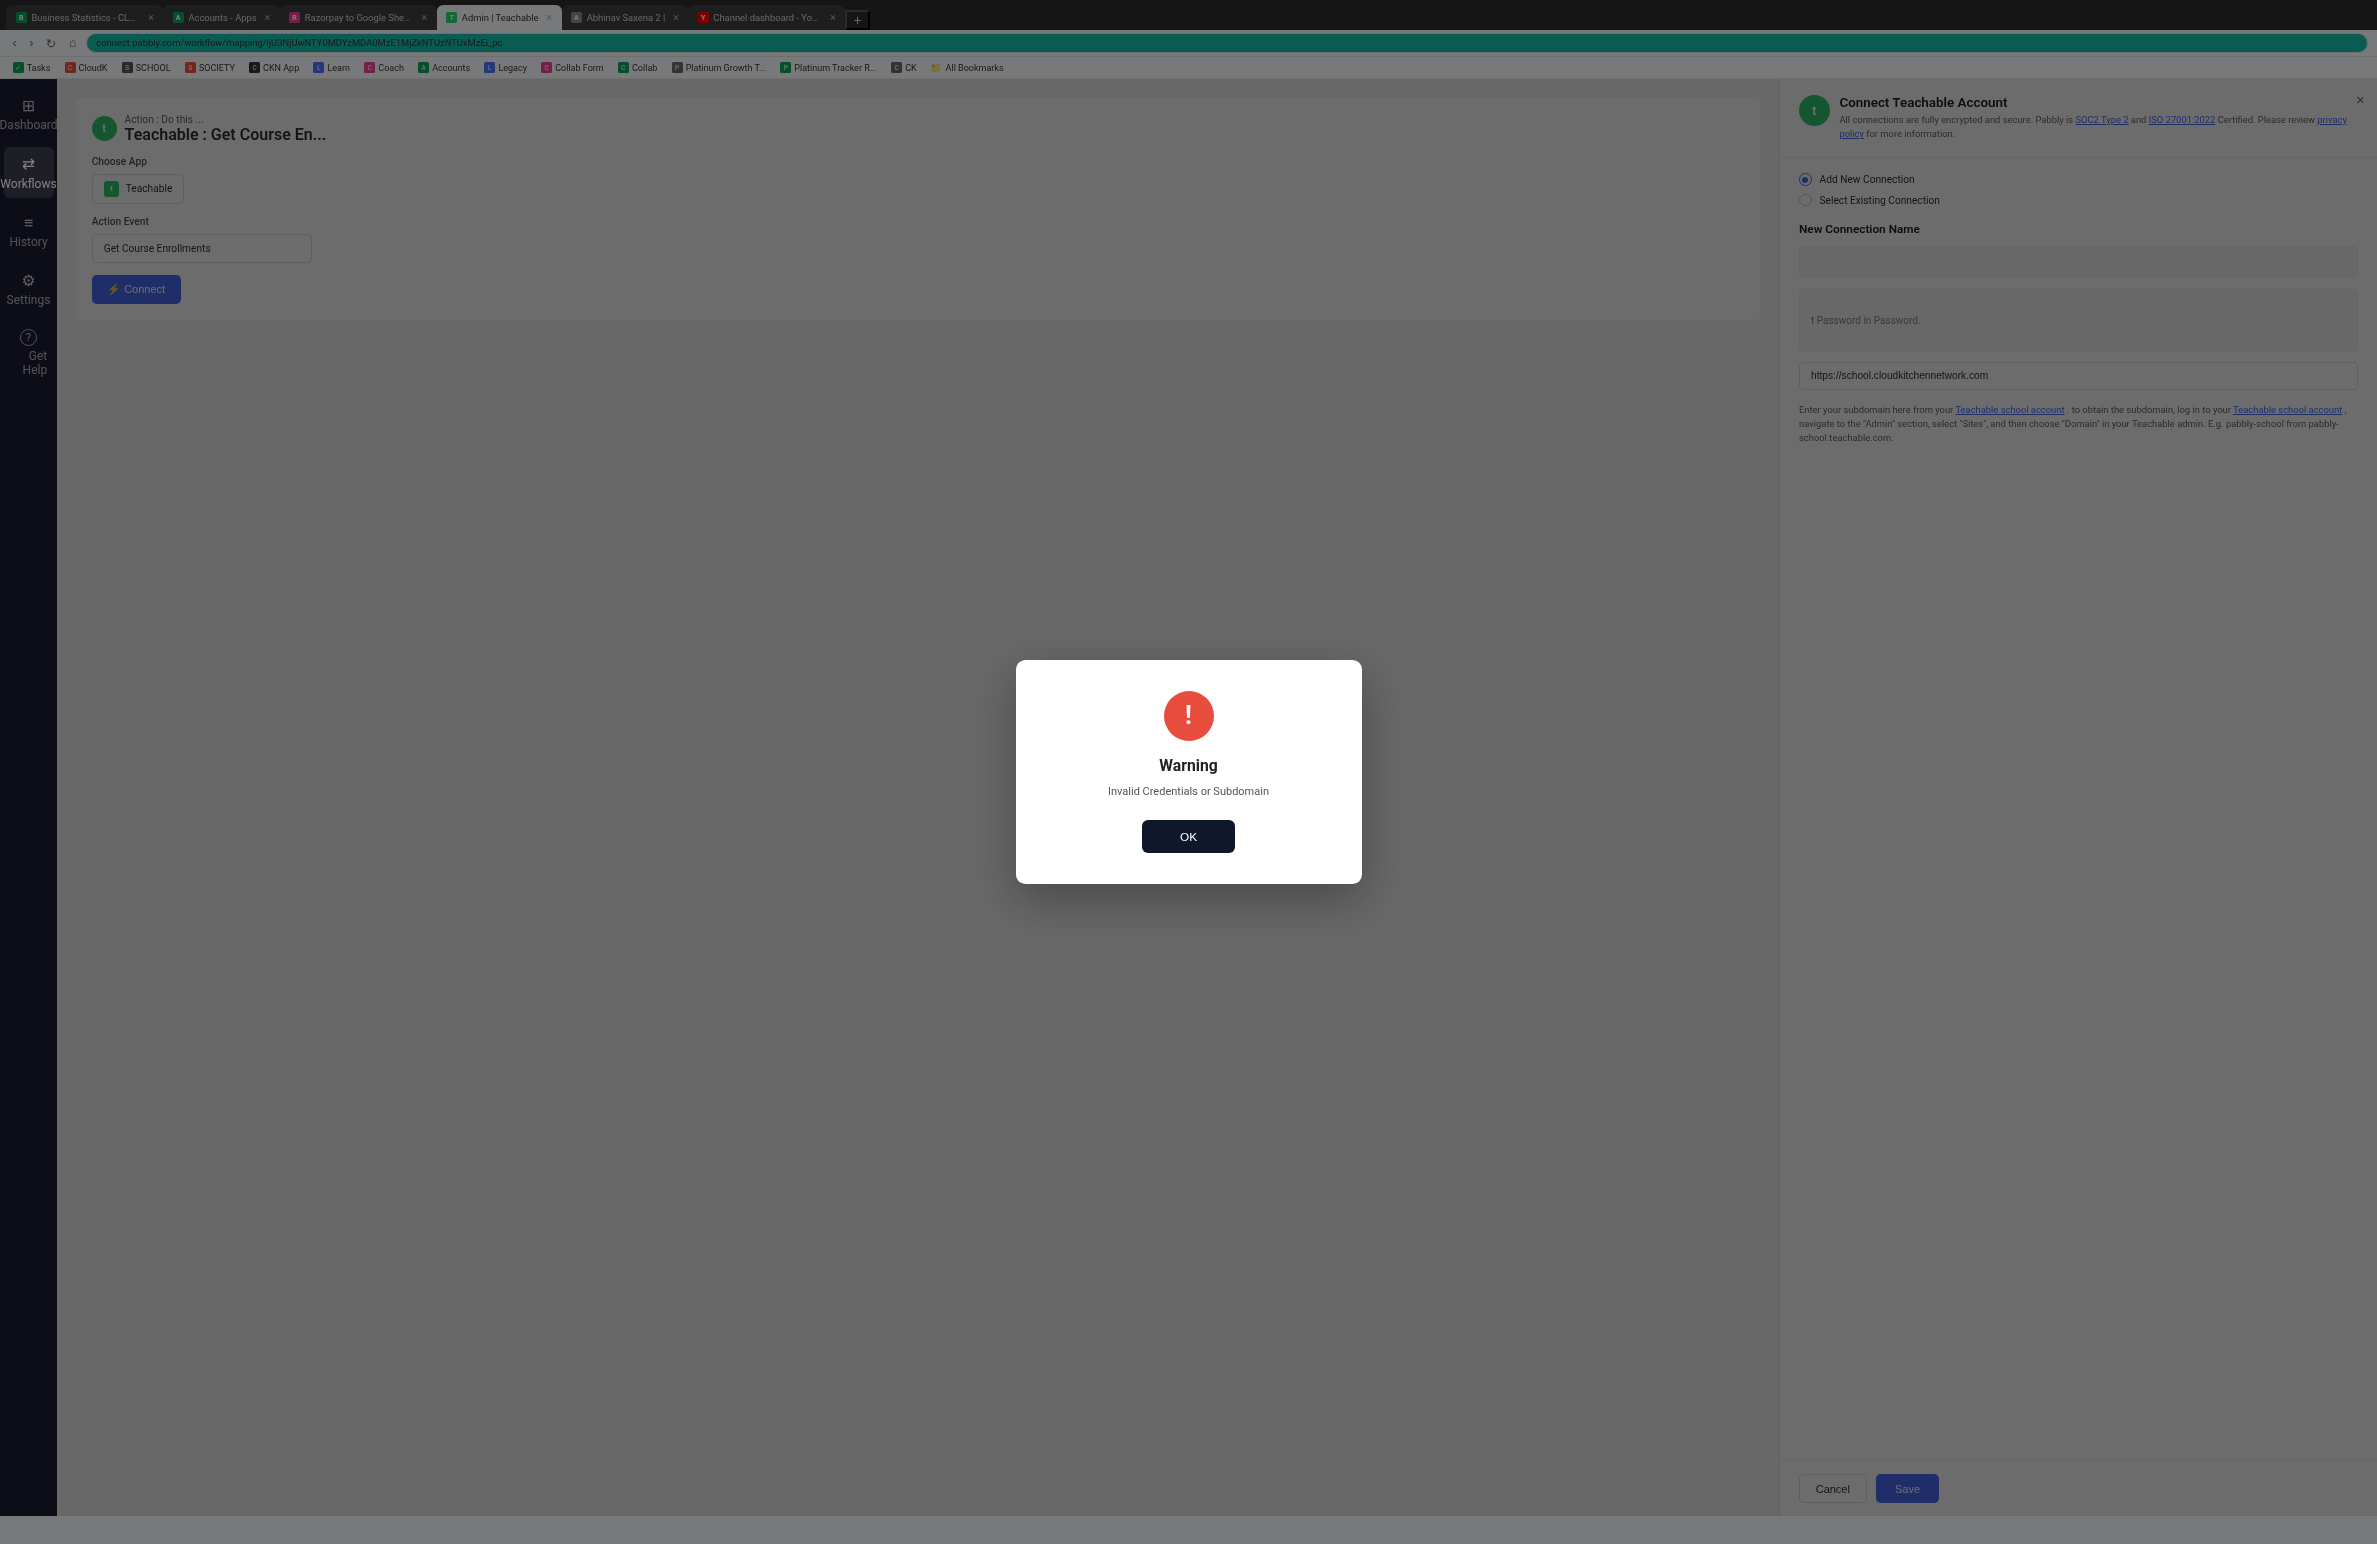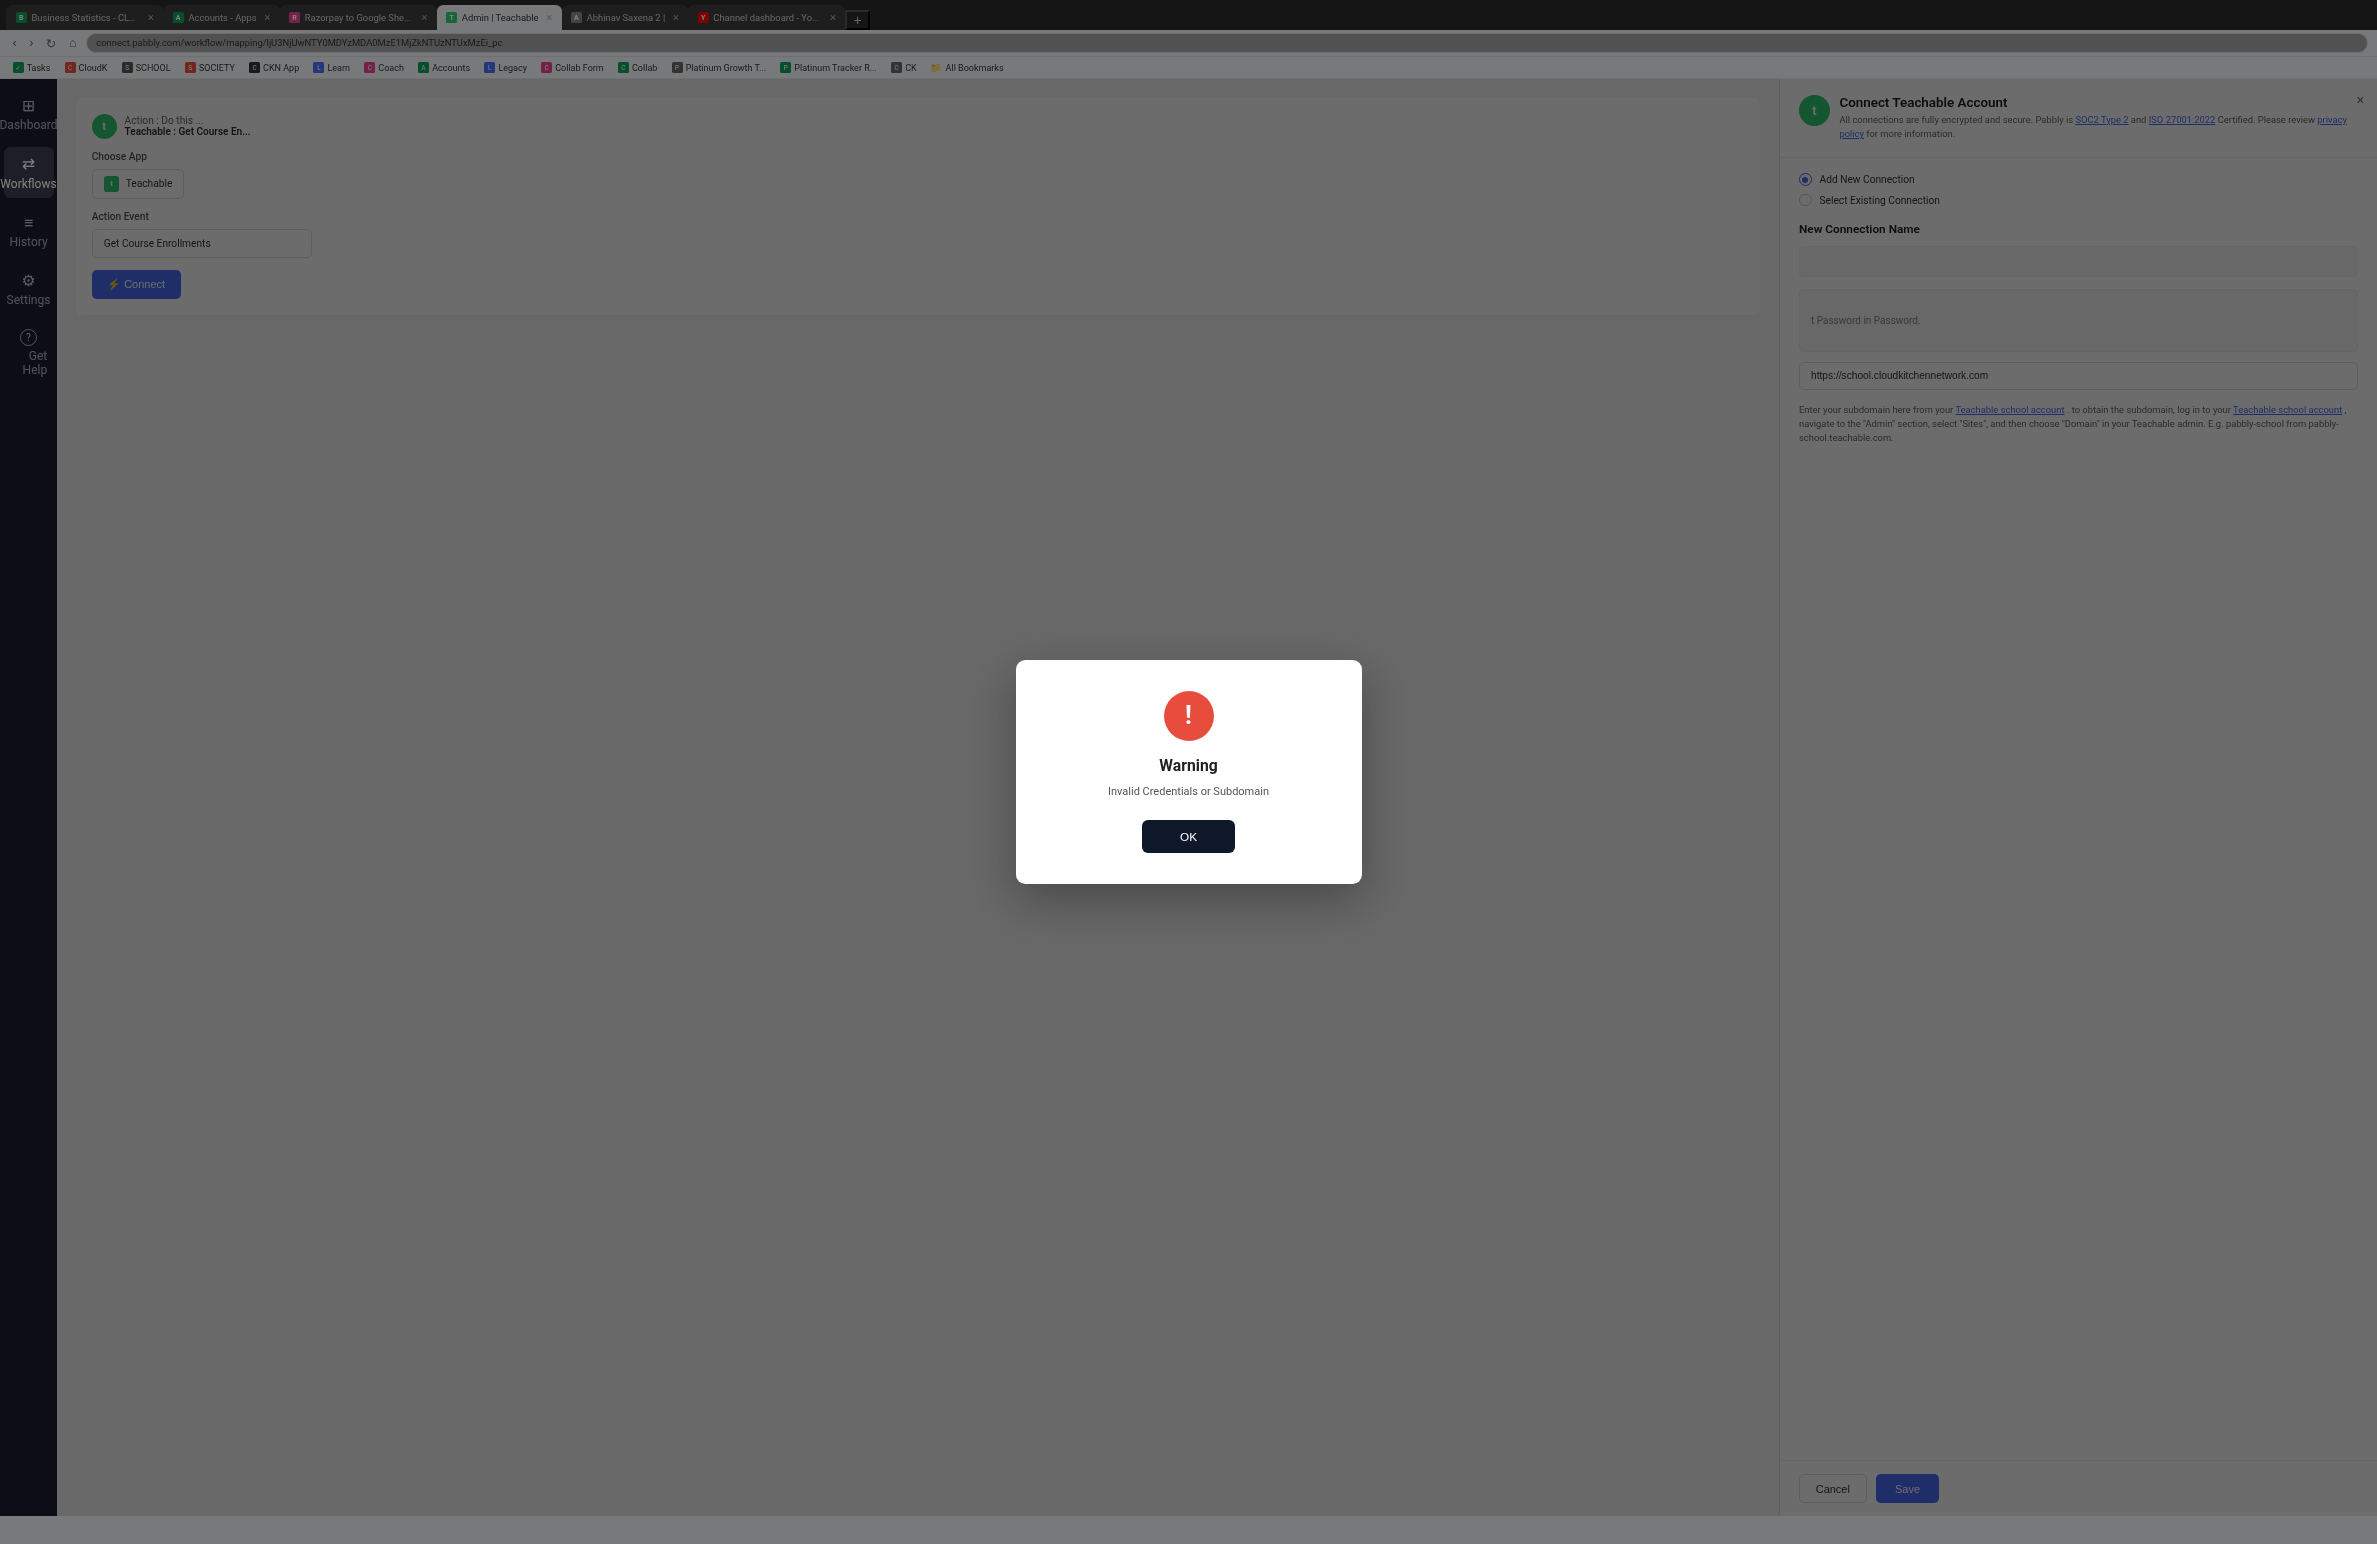"connect.pabbly.com/workflow/mapping/ljU3" .url-bar { background: #a3a3a3 -> #14b8a6 }
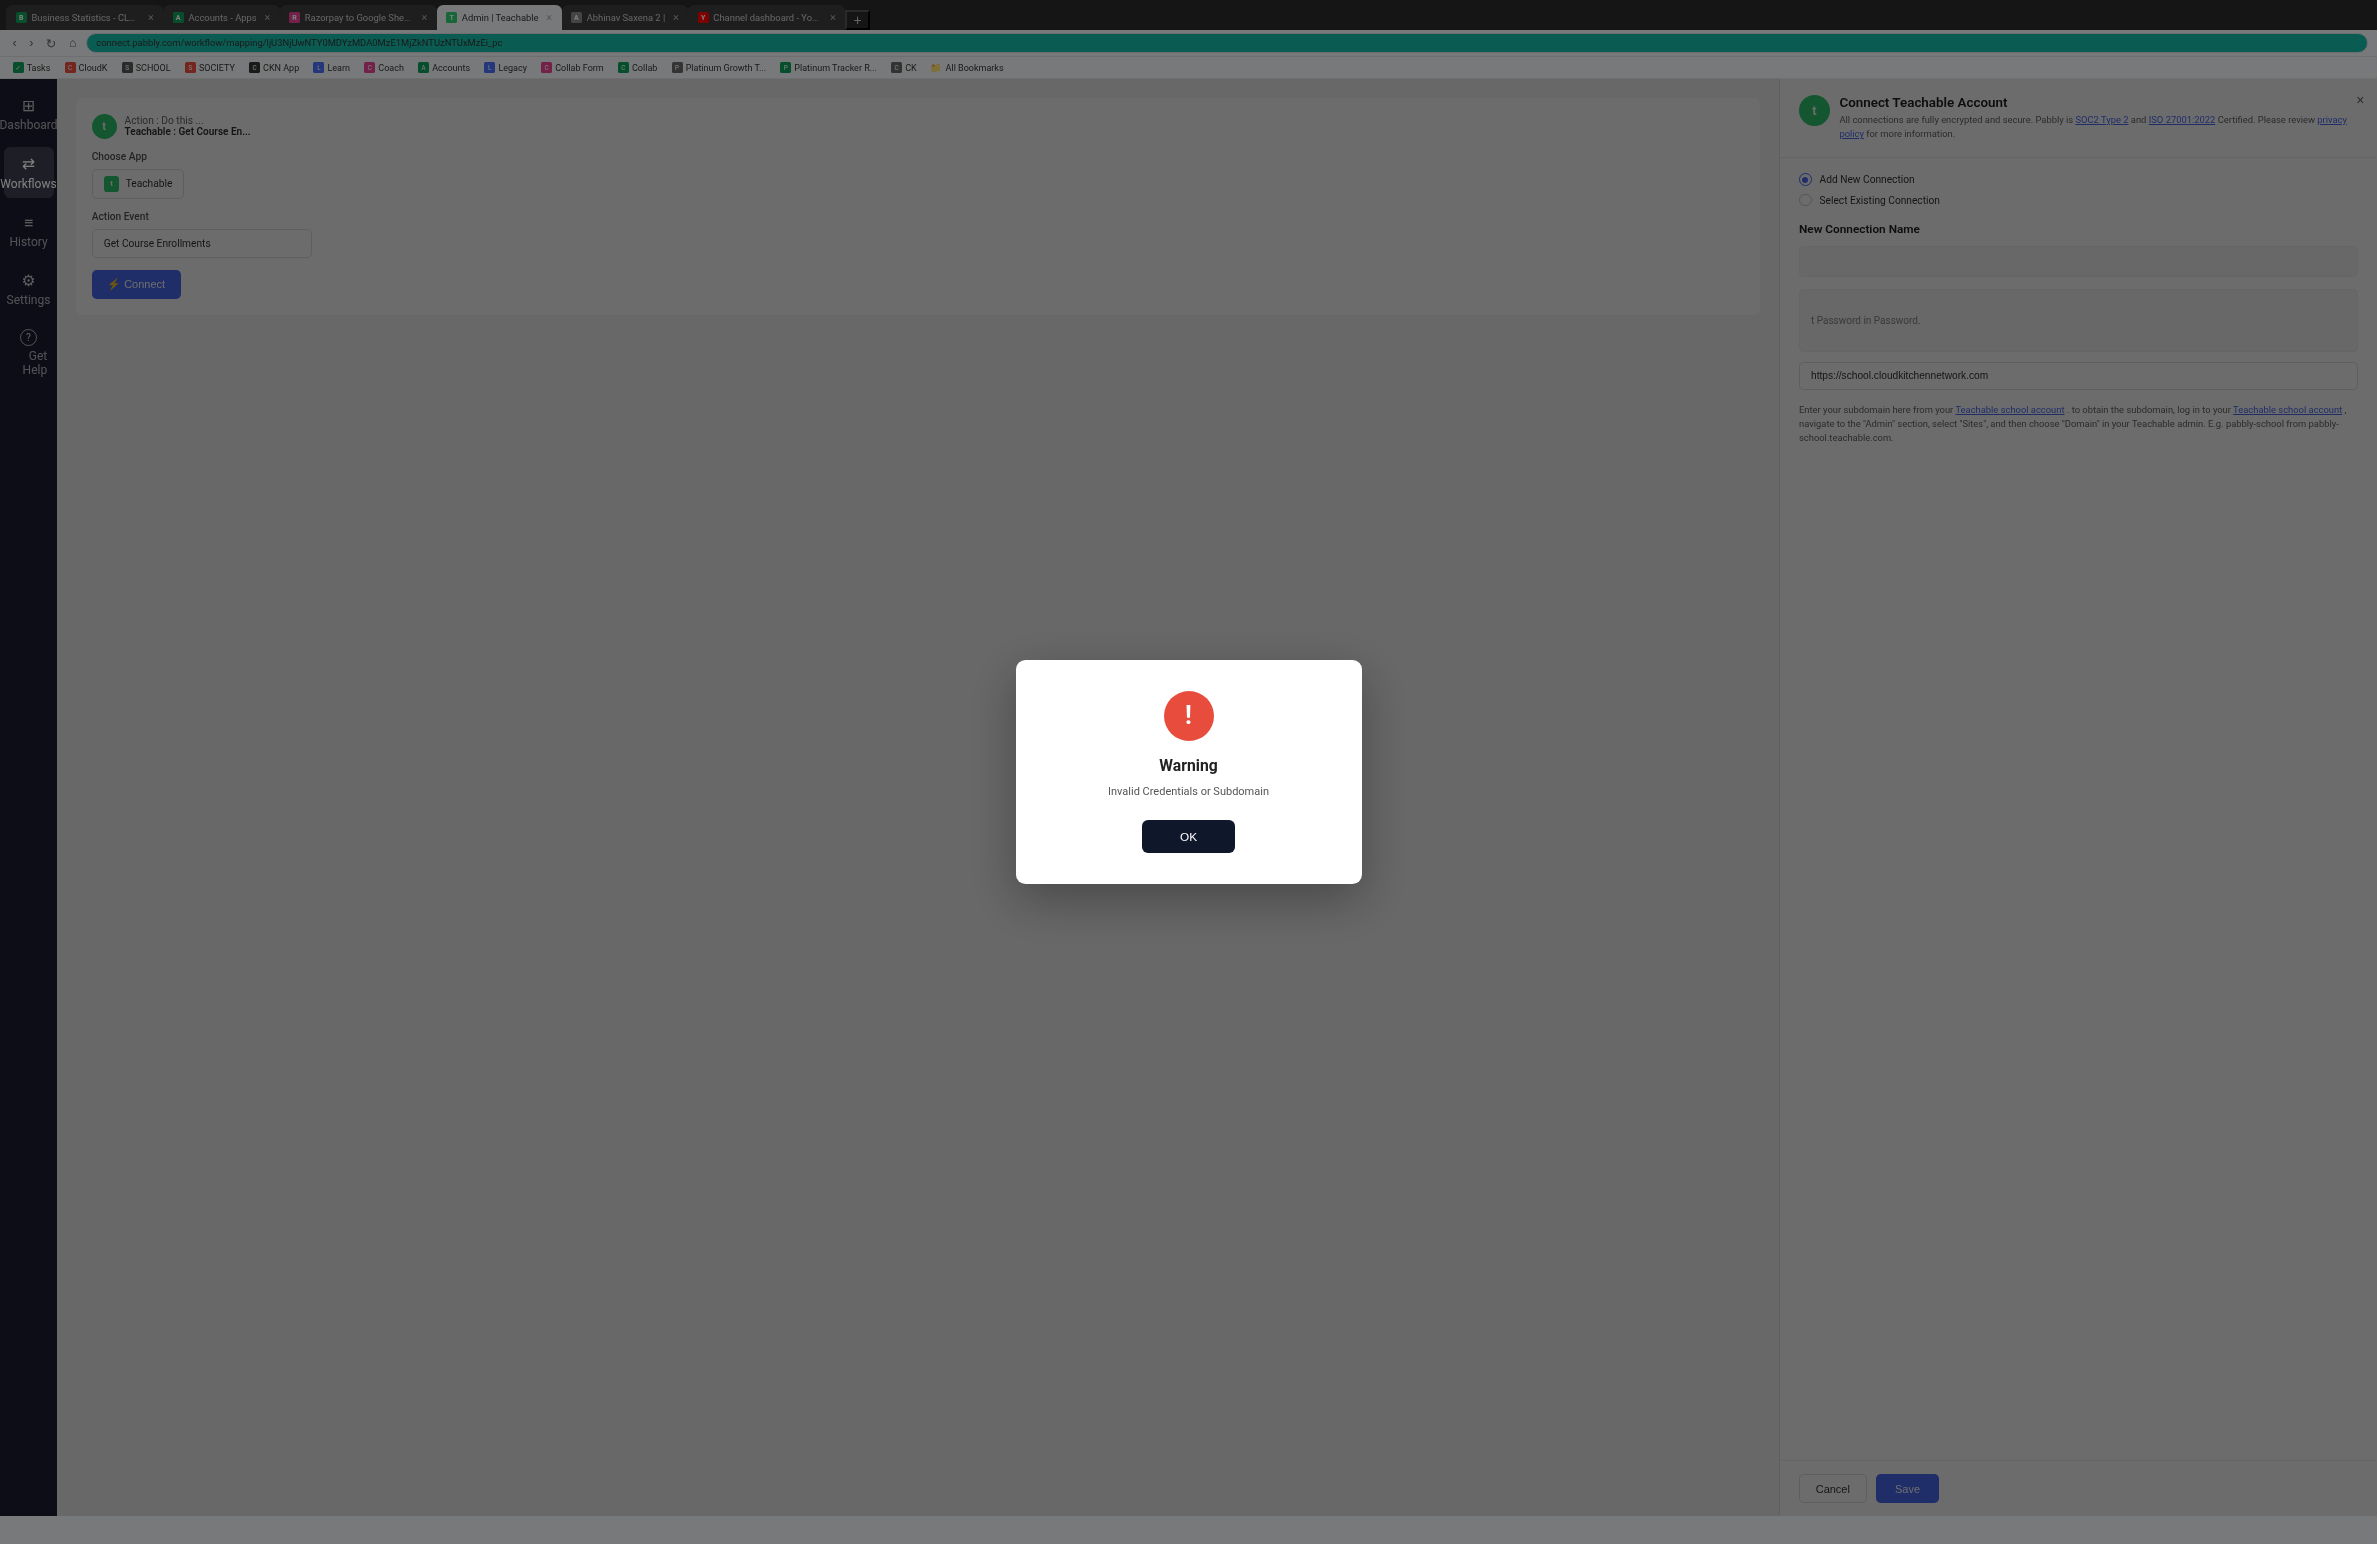"Teachable : Get Course En..." .action-subtitle { font-size: 10px -> 16px }
